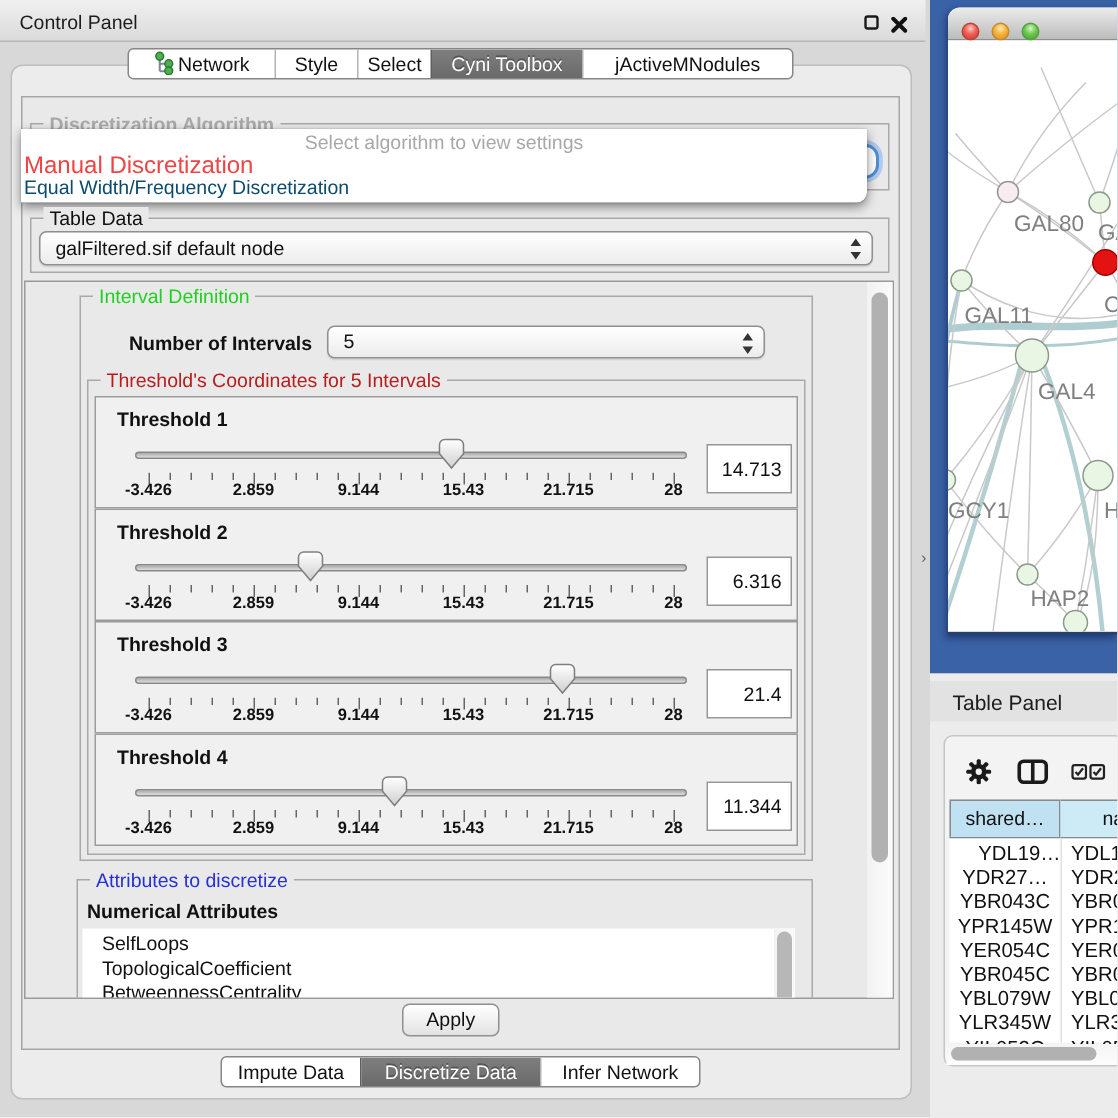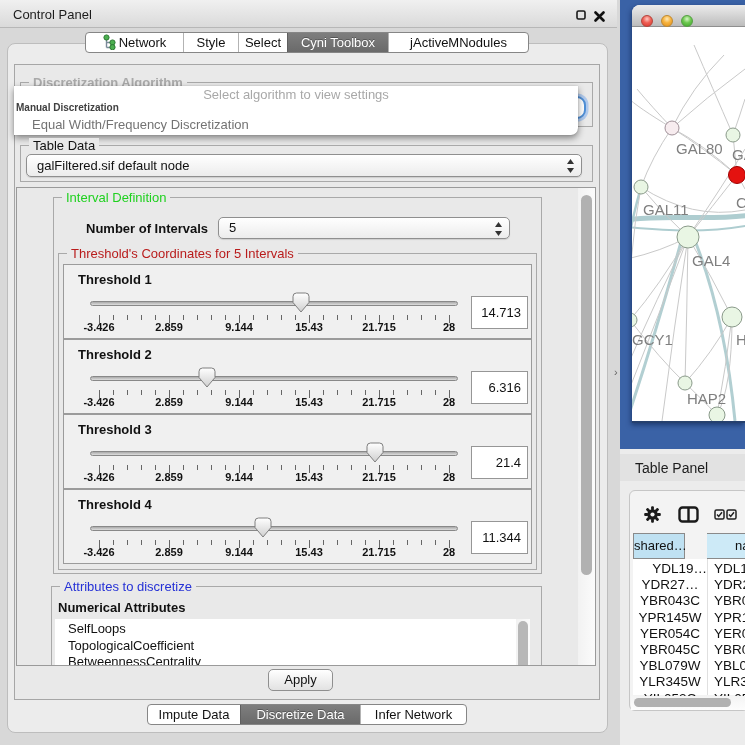"Manual Discretization" div { color: #404040 -> #ef4444; font-size: 10px -> 16px; font-weight: bold -> normal }
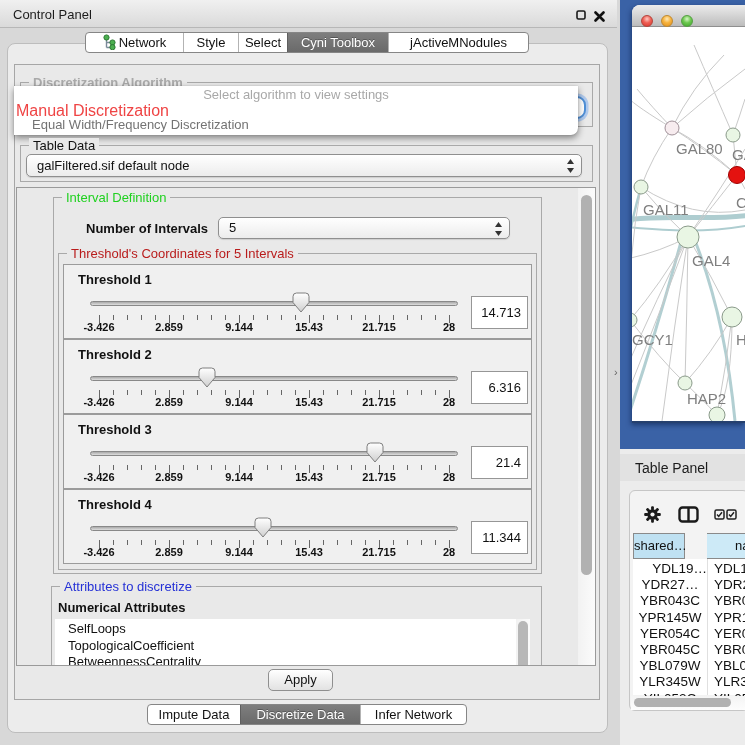"Equal Width/Frequency Discretization" div { color: #737373 -> #0c4a6e; margin-left: 16px -> none }
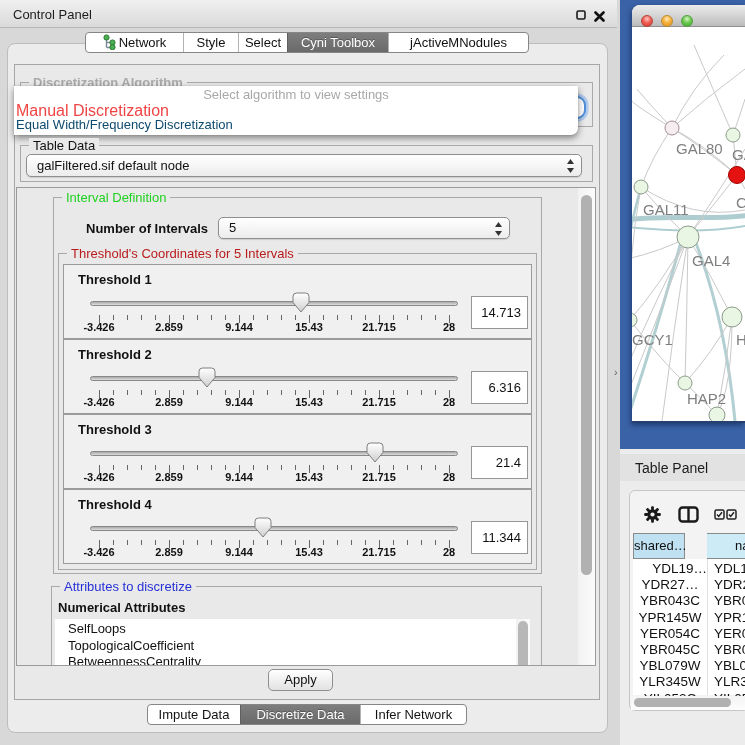"shared…" div { width: 52px -> 74px }
